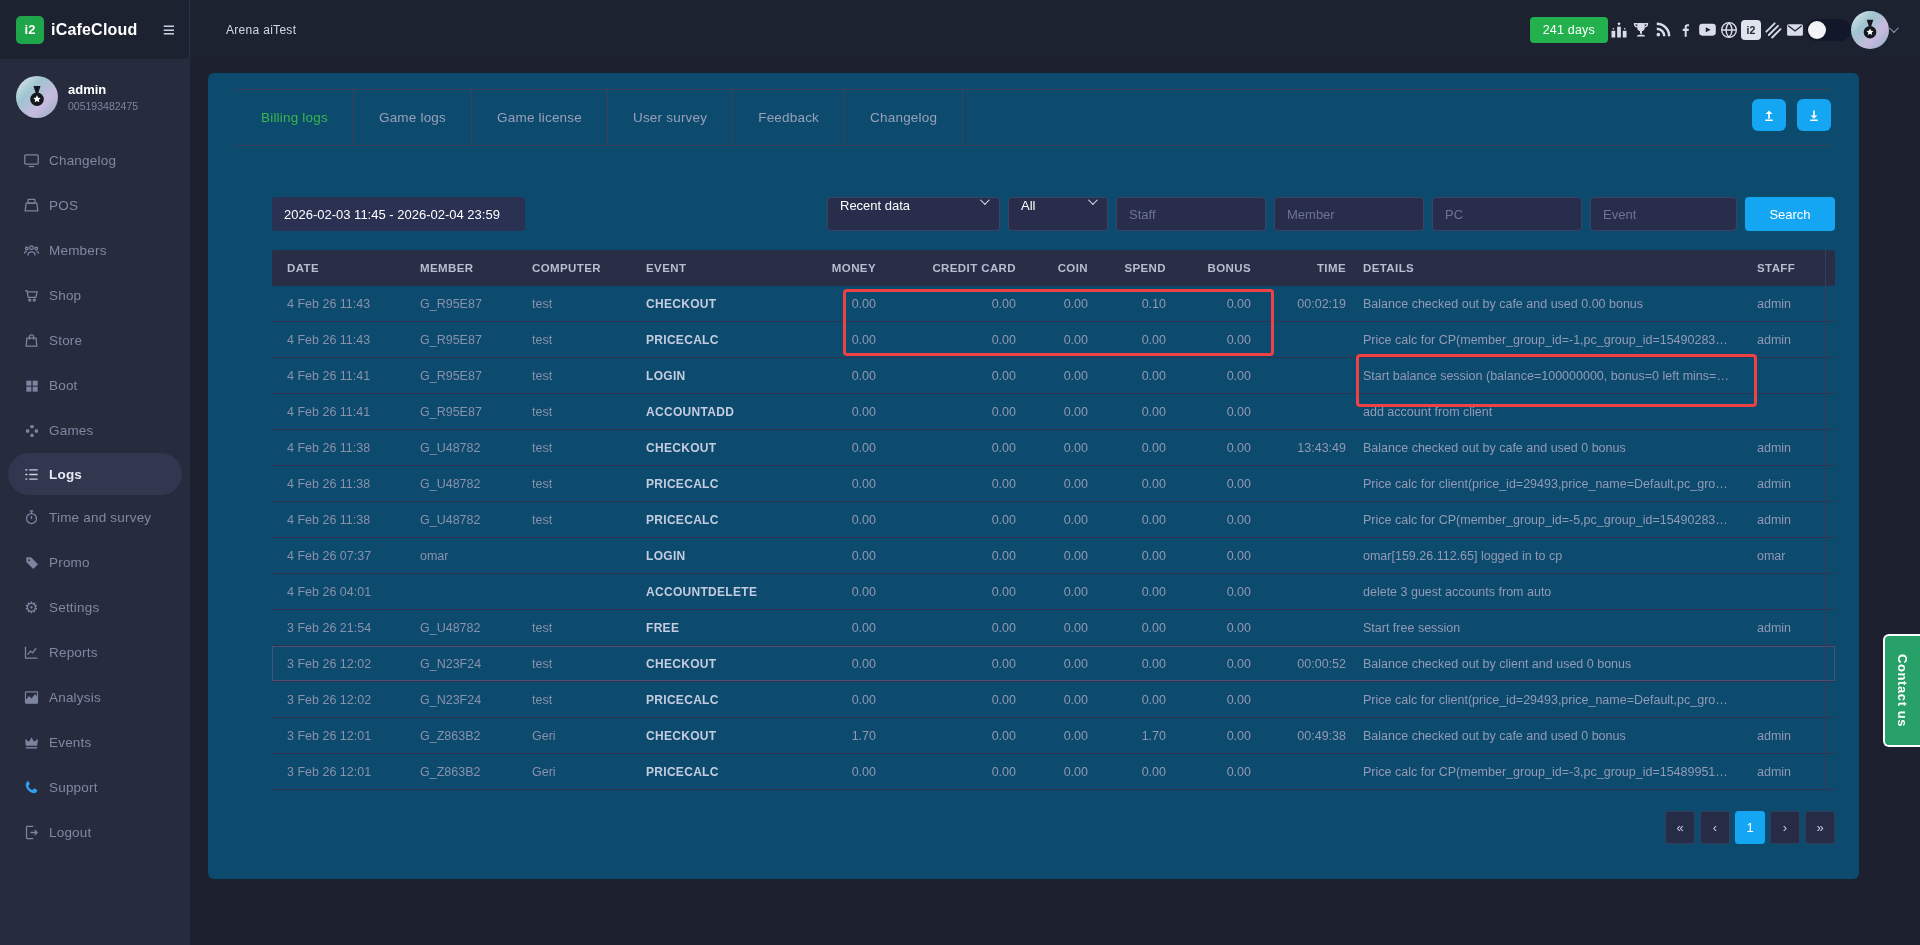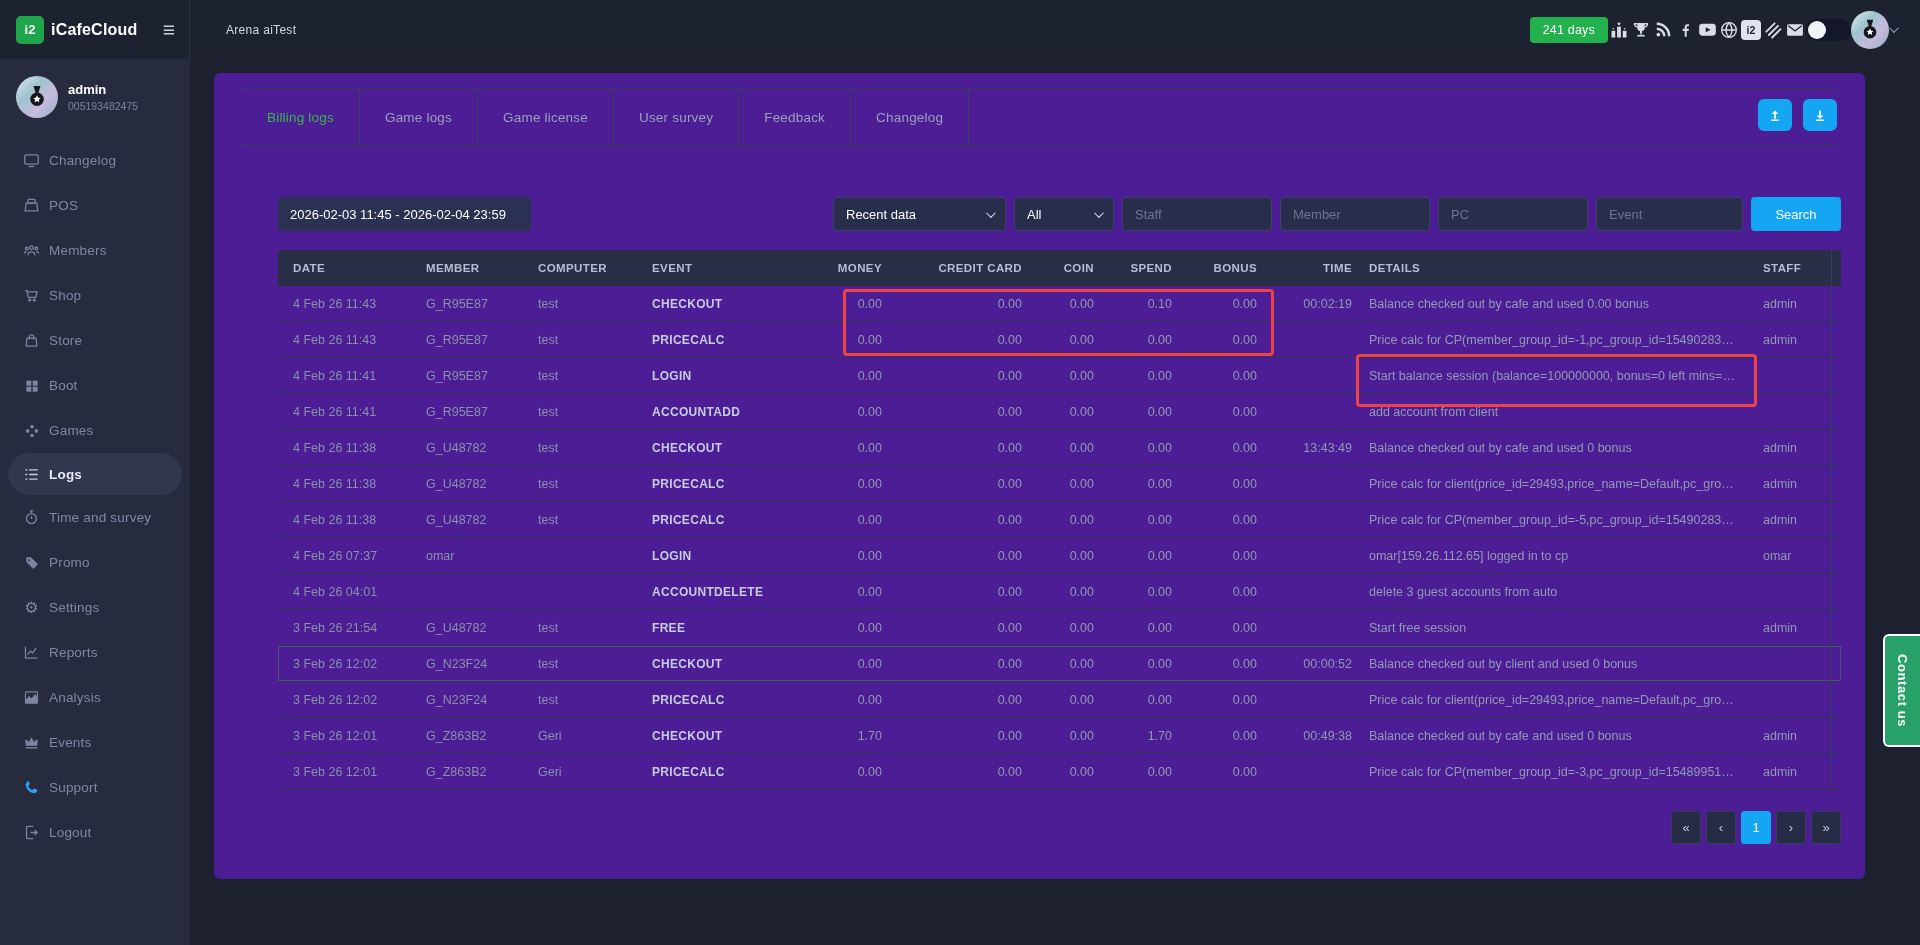"Billing logs" .card { background: #4c1d95 -> #0c4a6e; left: 24px -> 18px }
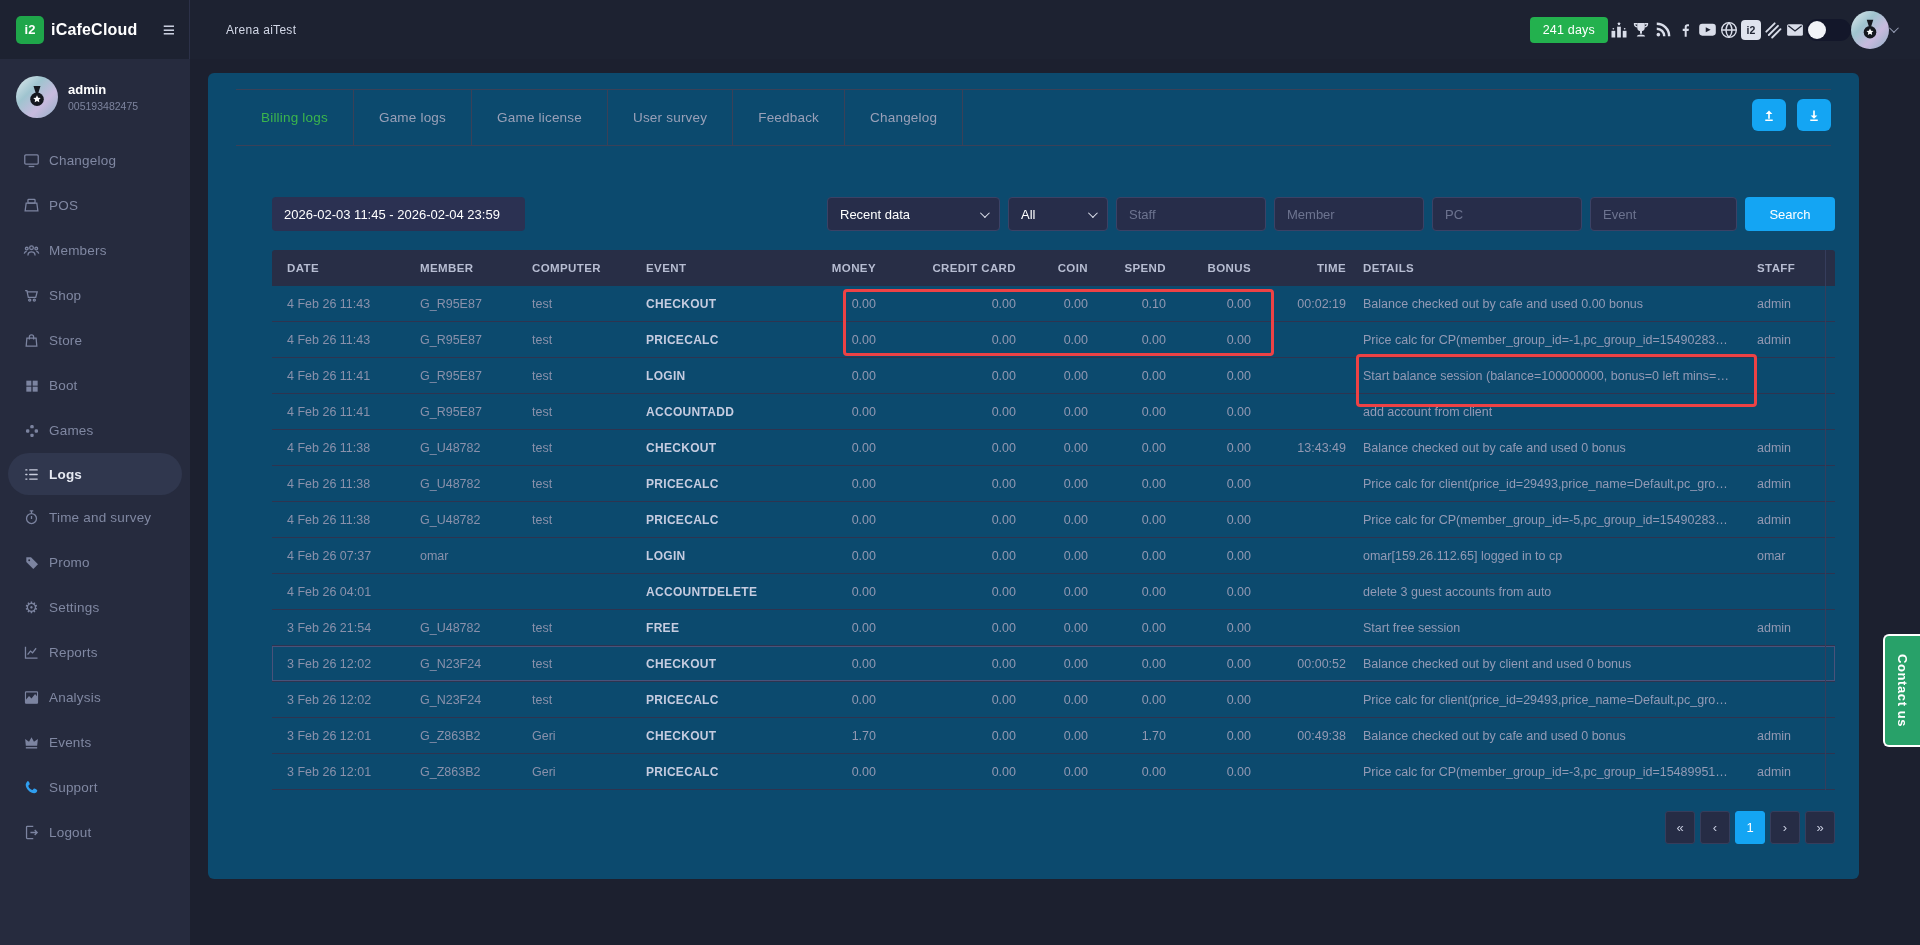"Recent data" .f-select { align-items: center -> flex-start }
